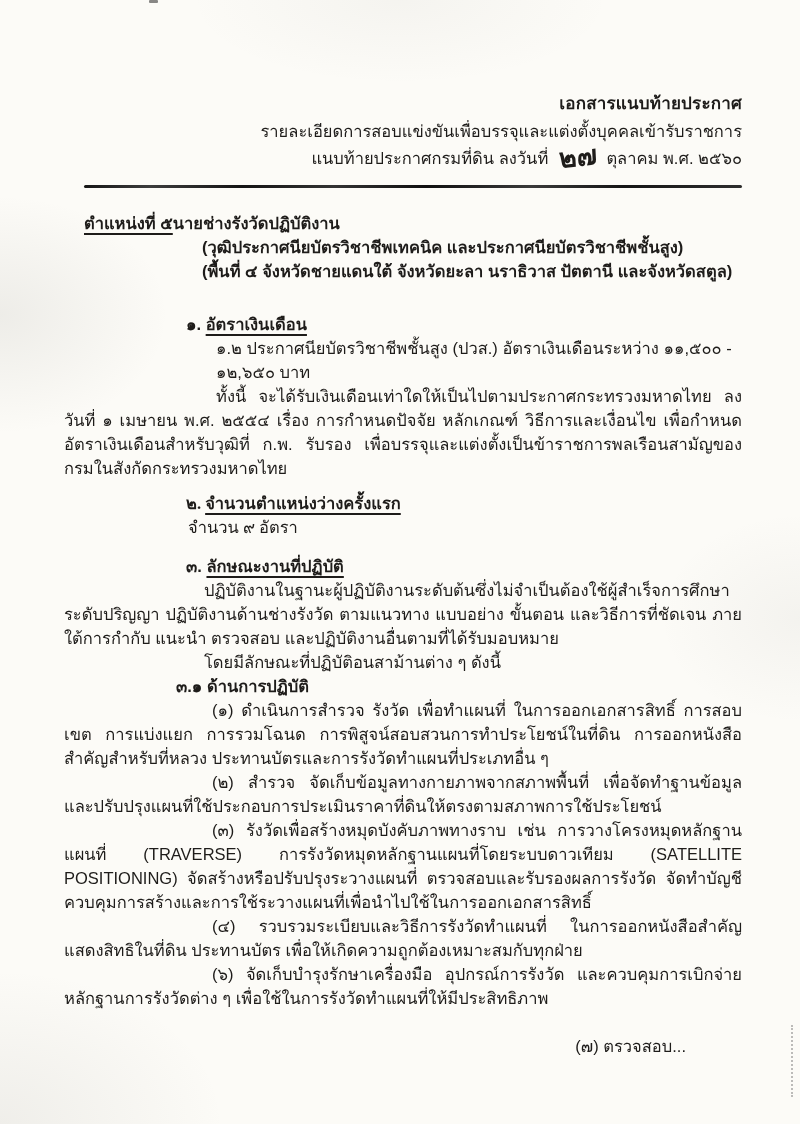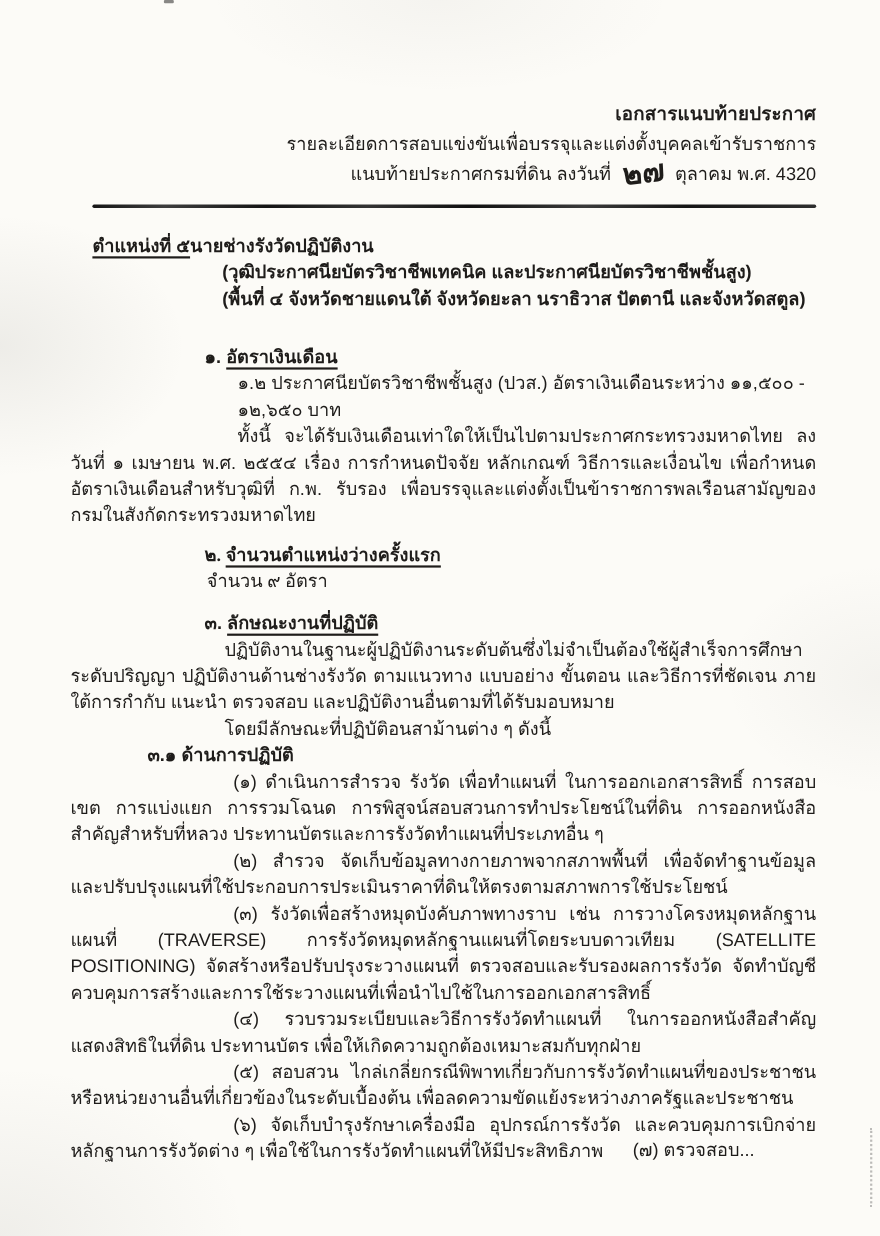"ตุลาคม พ.ศ. 4320" span { text: 4320 -> ๒๕๖๐ }
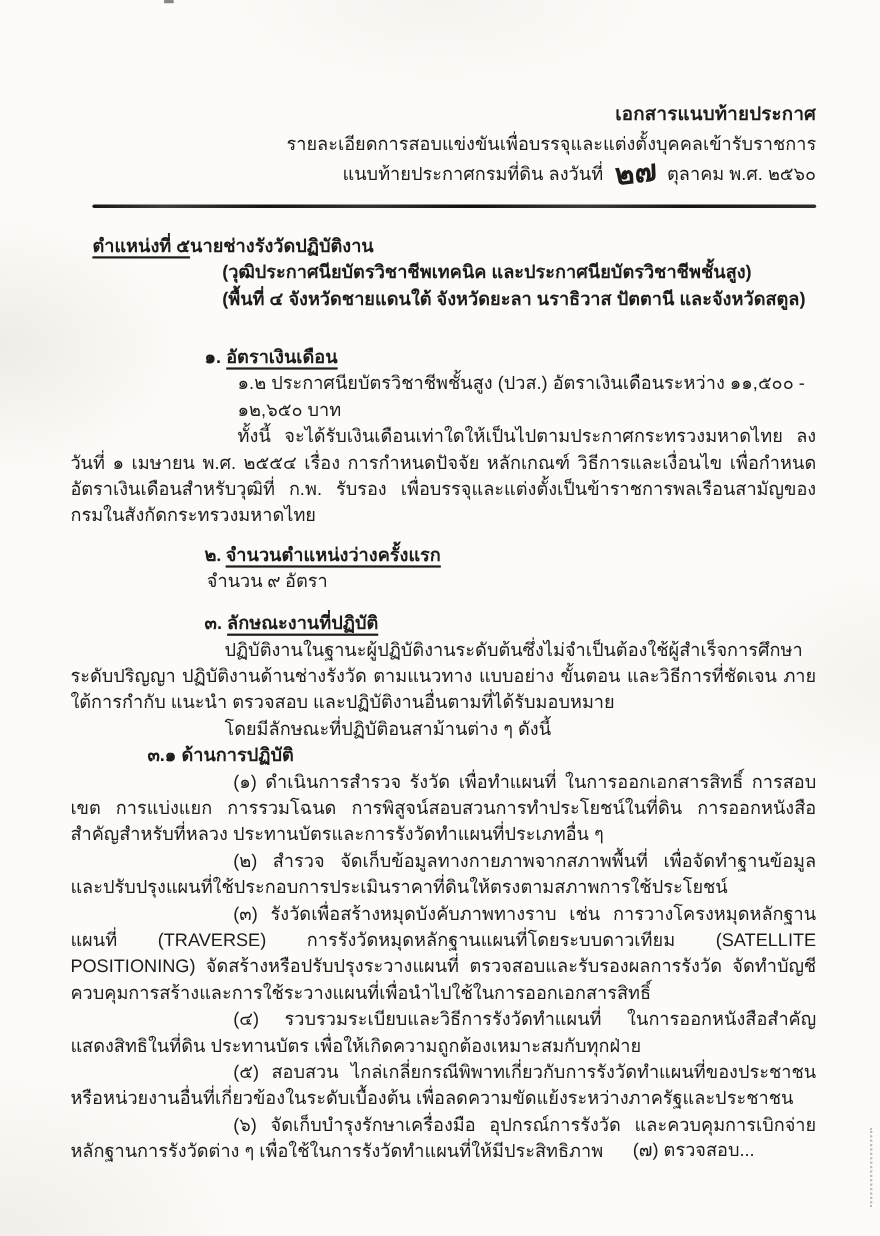"๓.๑ ด้านการปฏิบัติ" .sub-head { margin-left: 70px -> 112px }
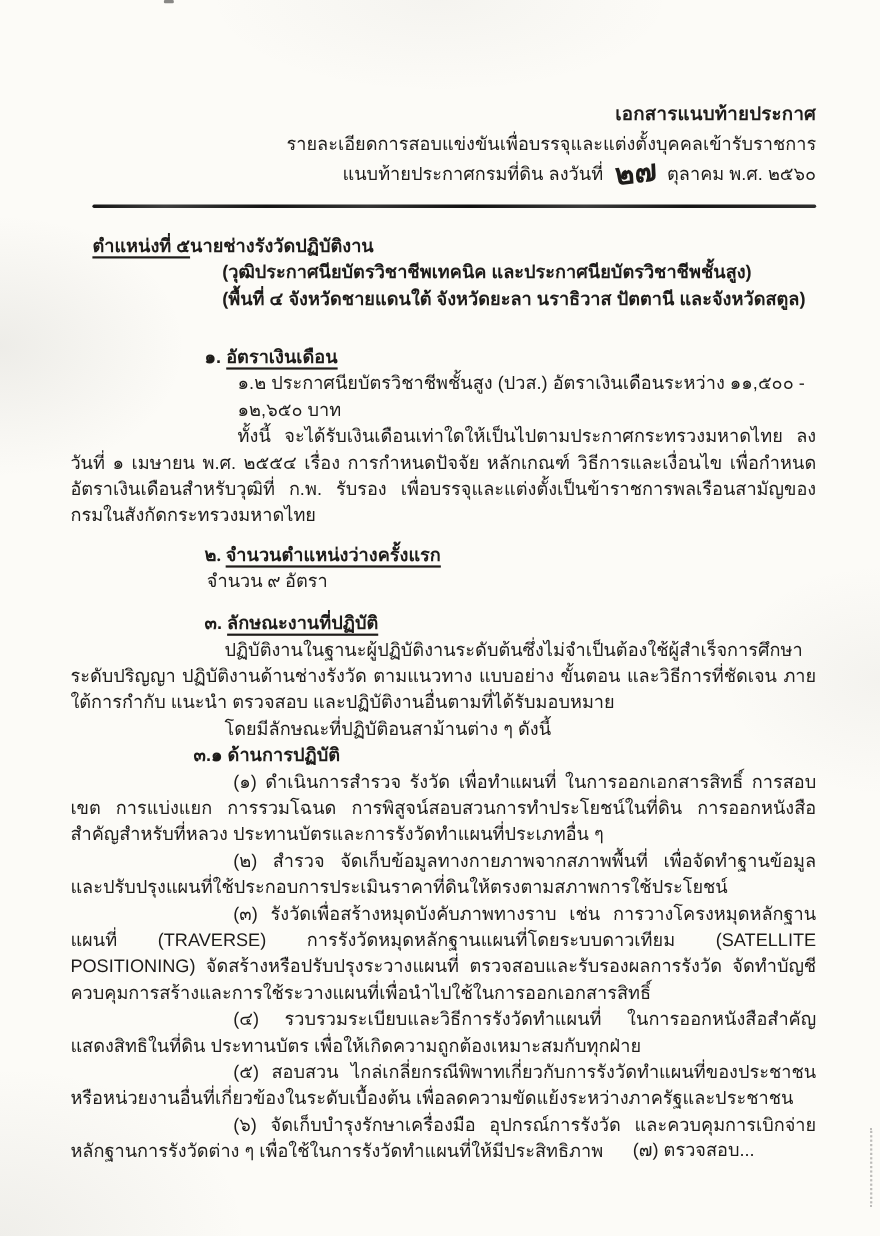"(๕) สอบสวน" p.duty { html: <p>(๕) สอบสวน ไกล่เกลี่ยกรณีพิพาทเกี่ยวกับการรังวัดทำแผนที่ของประชาชน หรือหน่วยงานอื่นที่เกี่ยวข้องในระดับเบื้องต้น เพื่อลดความขัดแย้งระหว่างภาครัฐและประชาชน</p> -> none }
